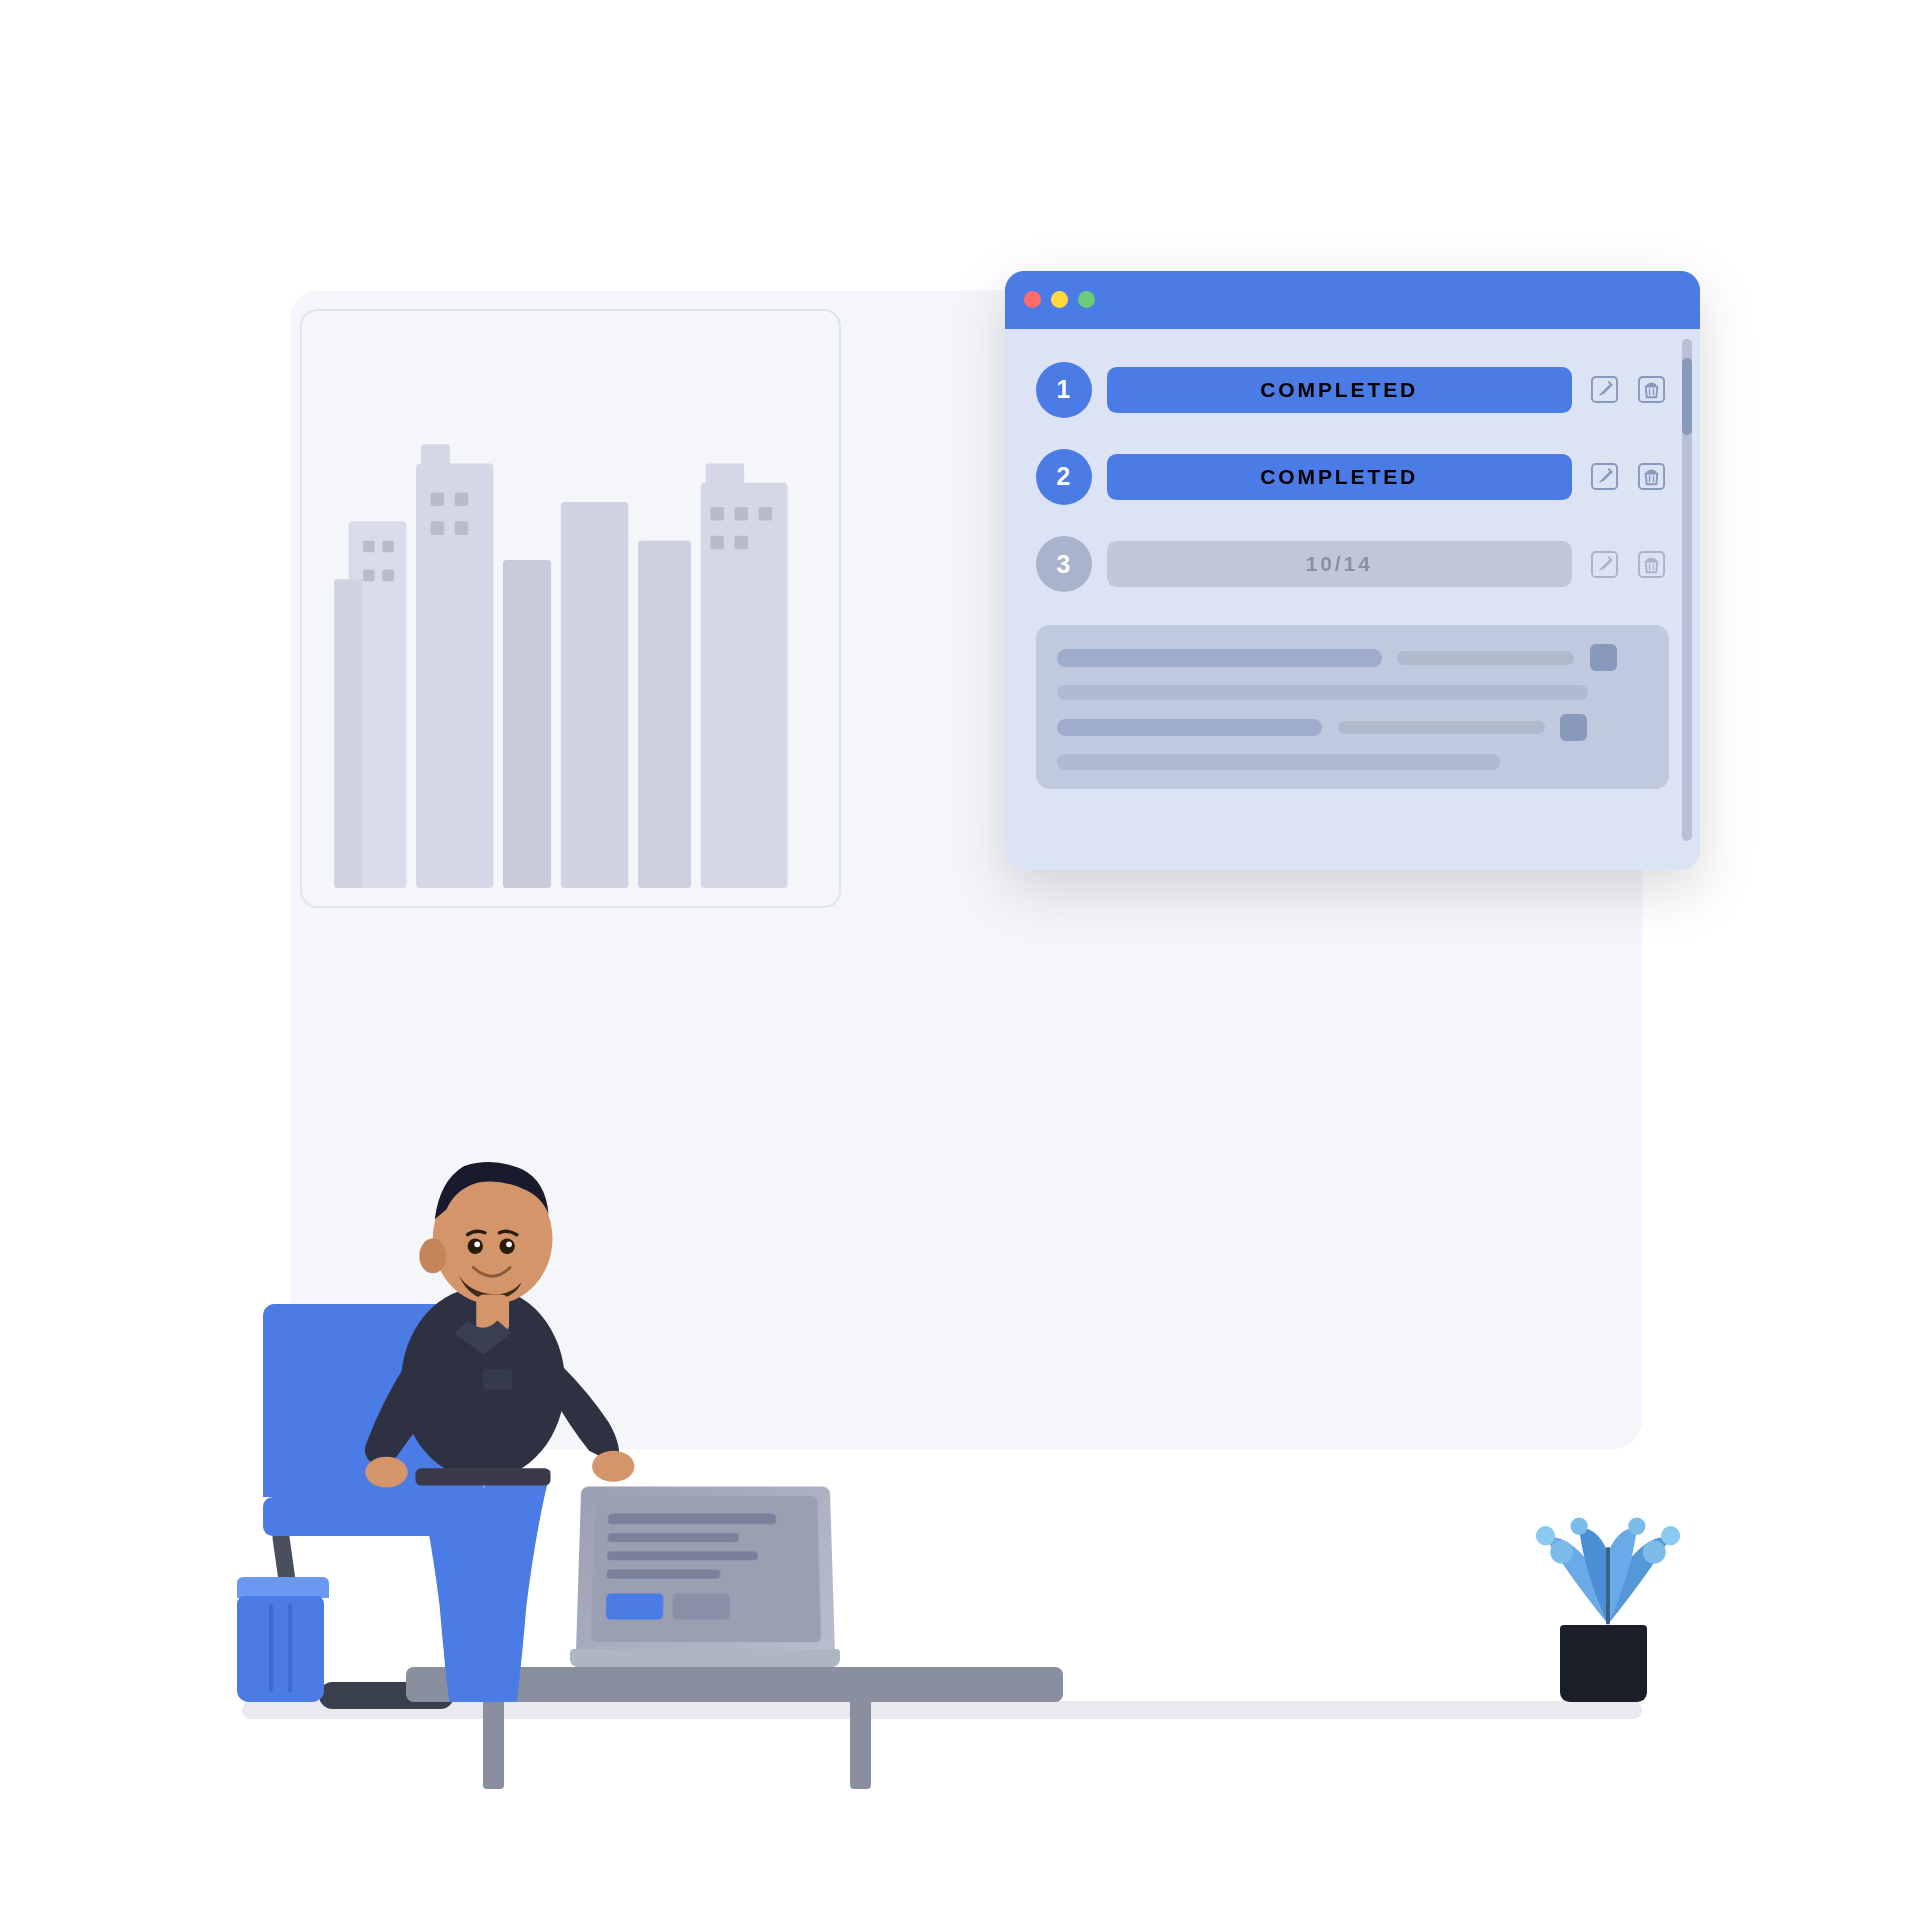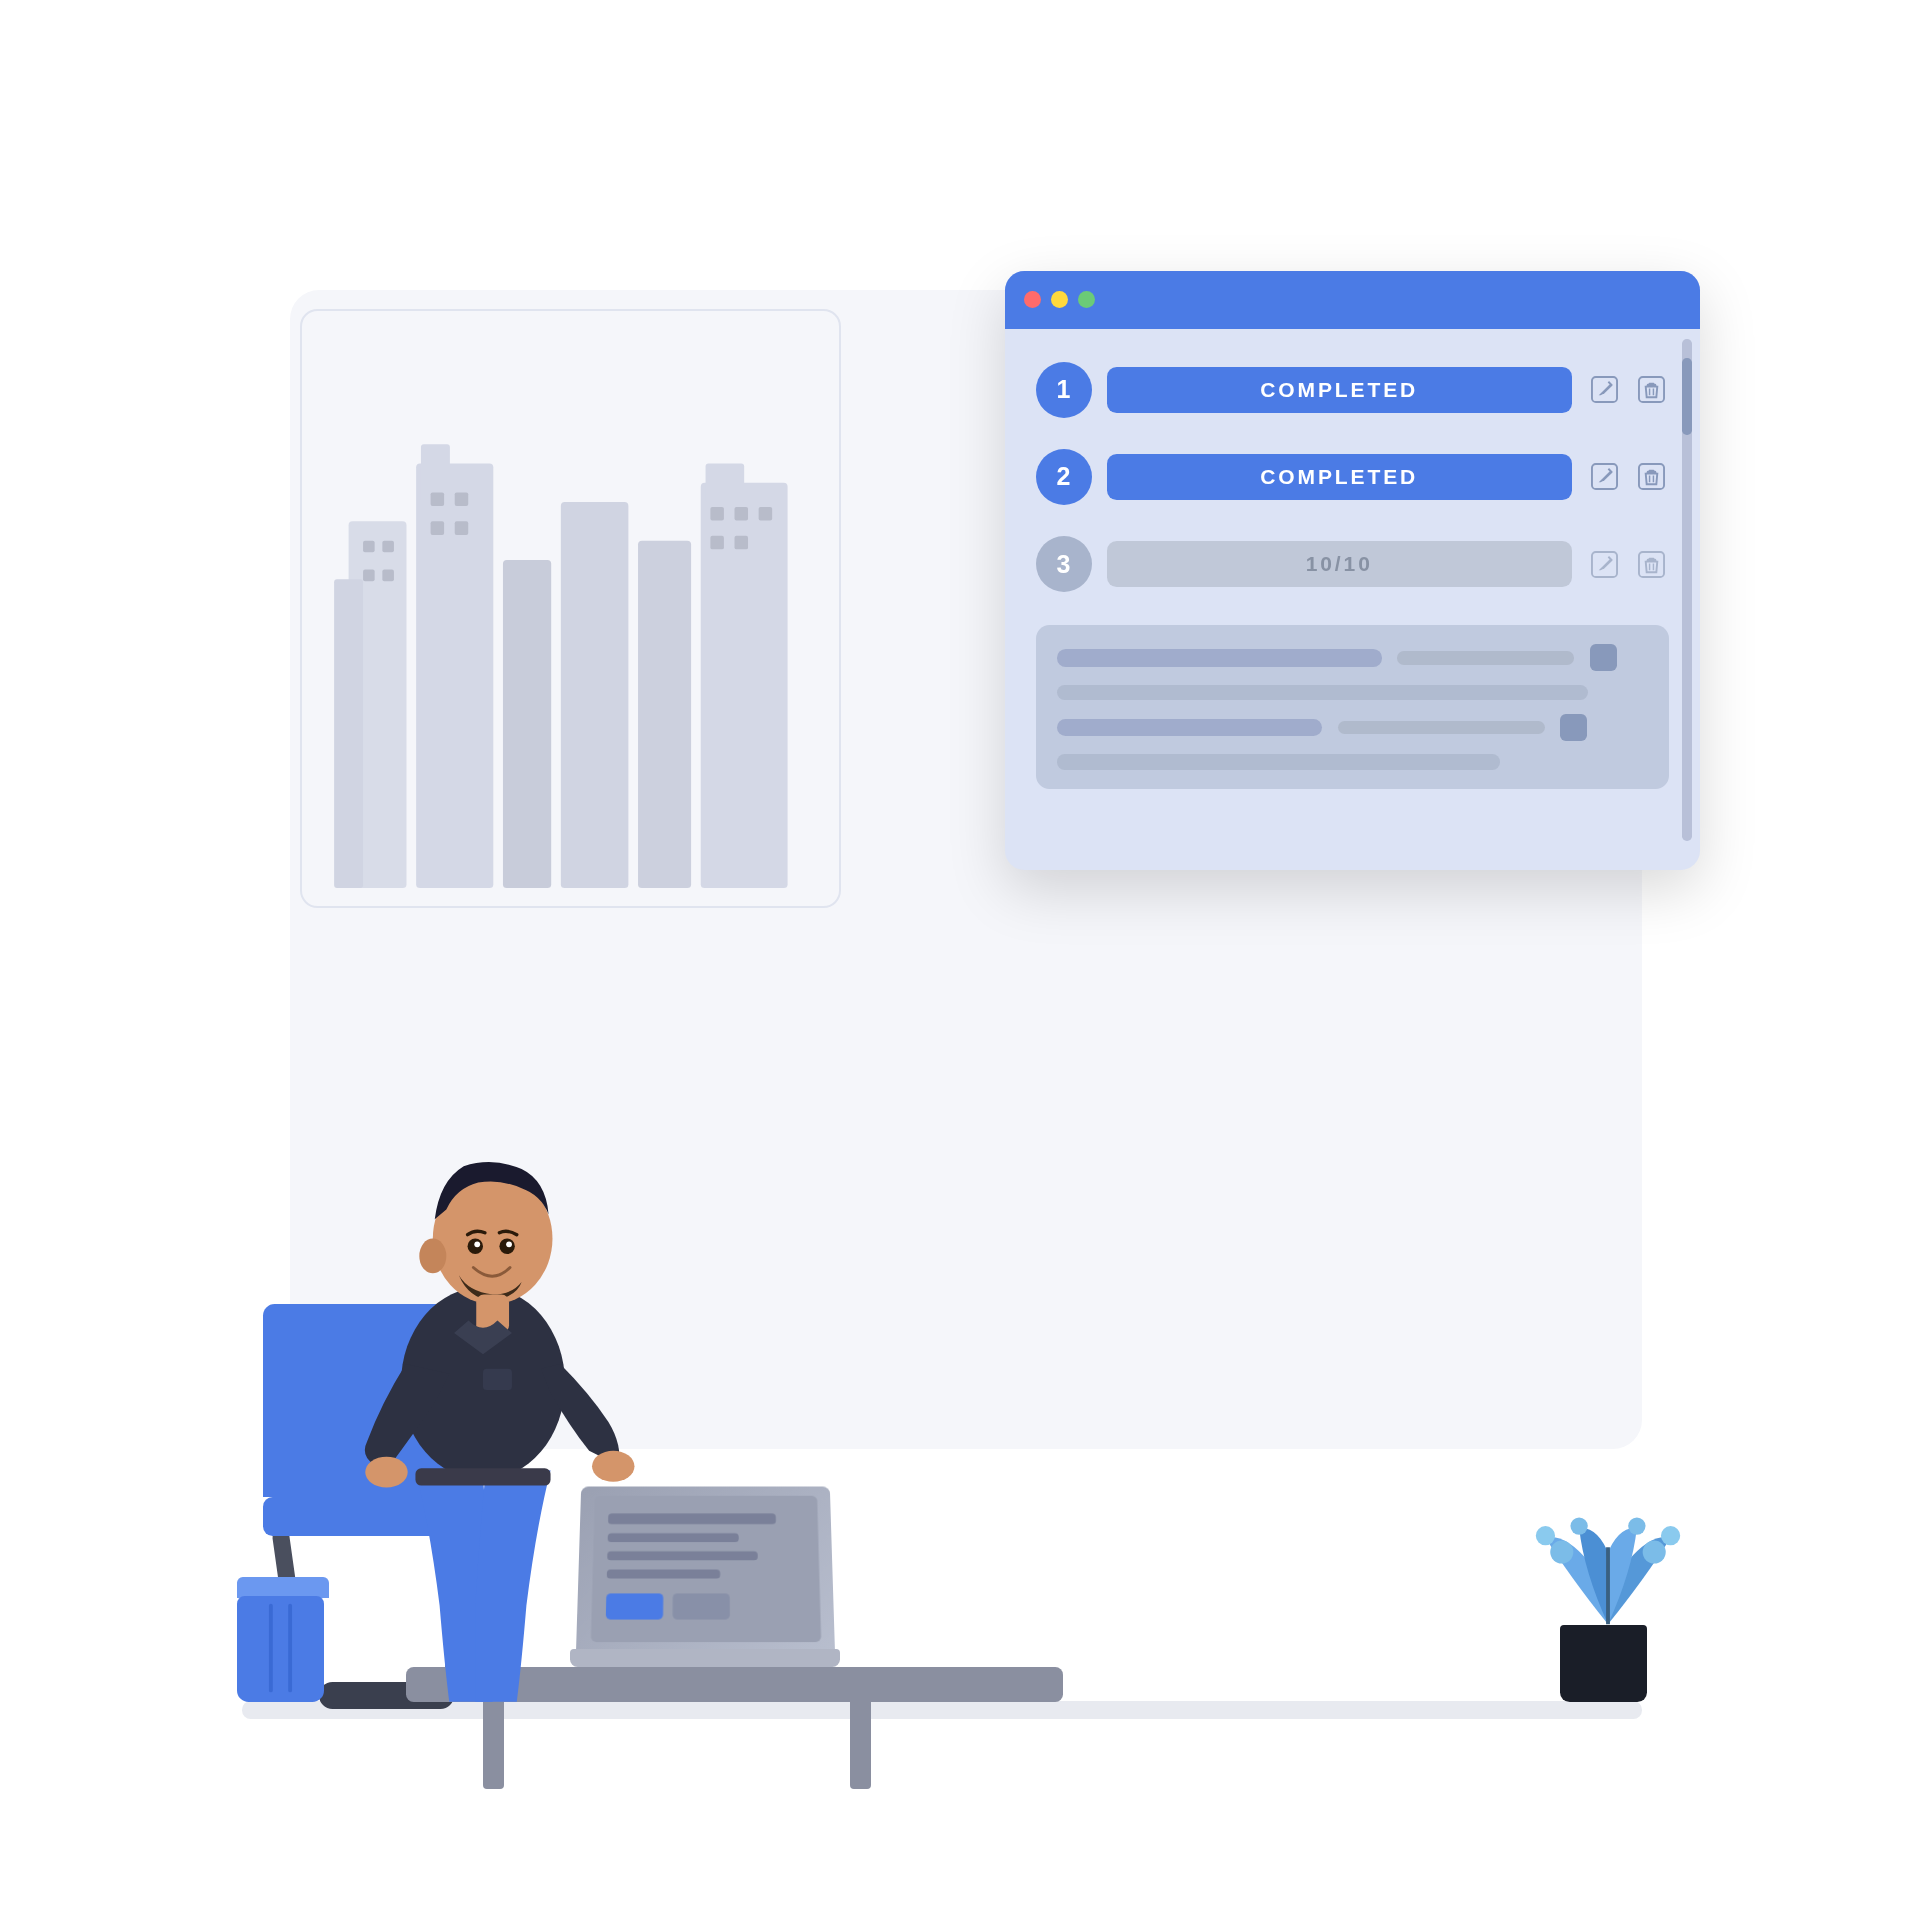"COMPLETED" .task-bar { color: #ffffff -> #000000 }
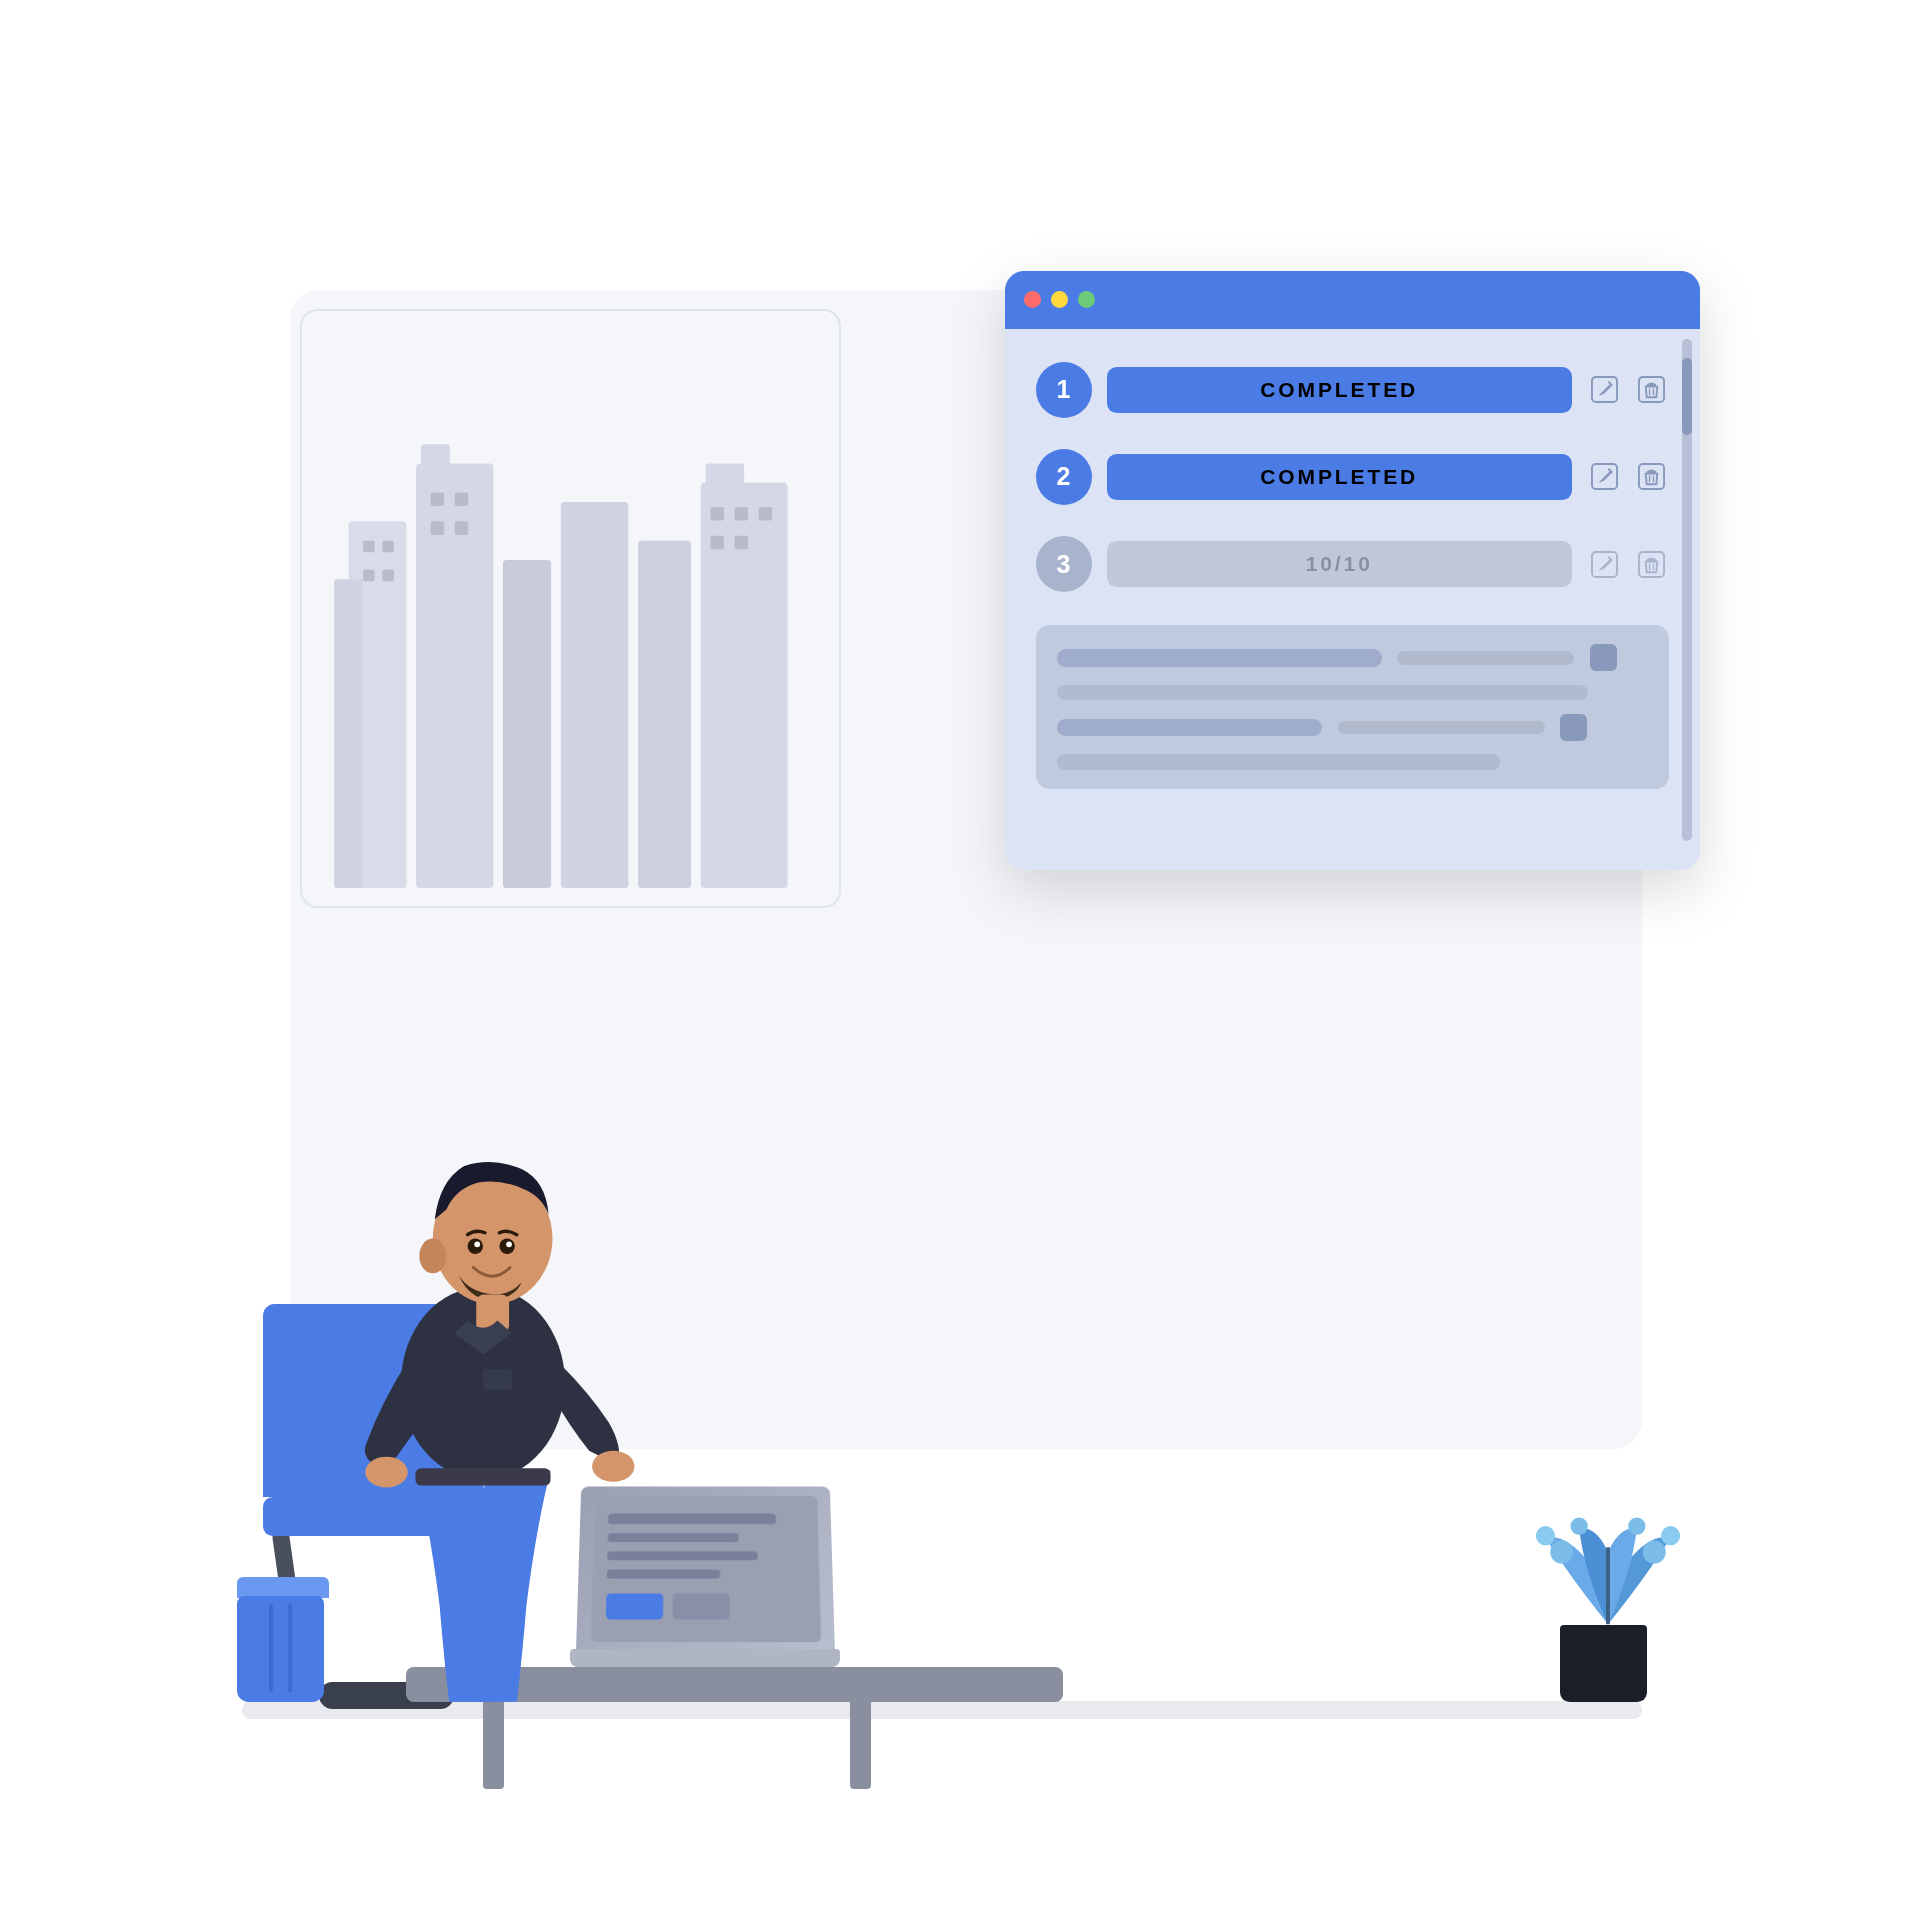"10/10" span { text: 10/10 -> 10/14 }
